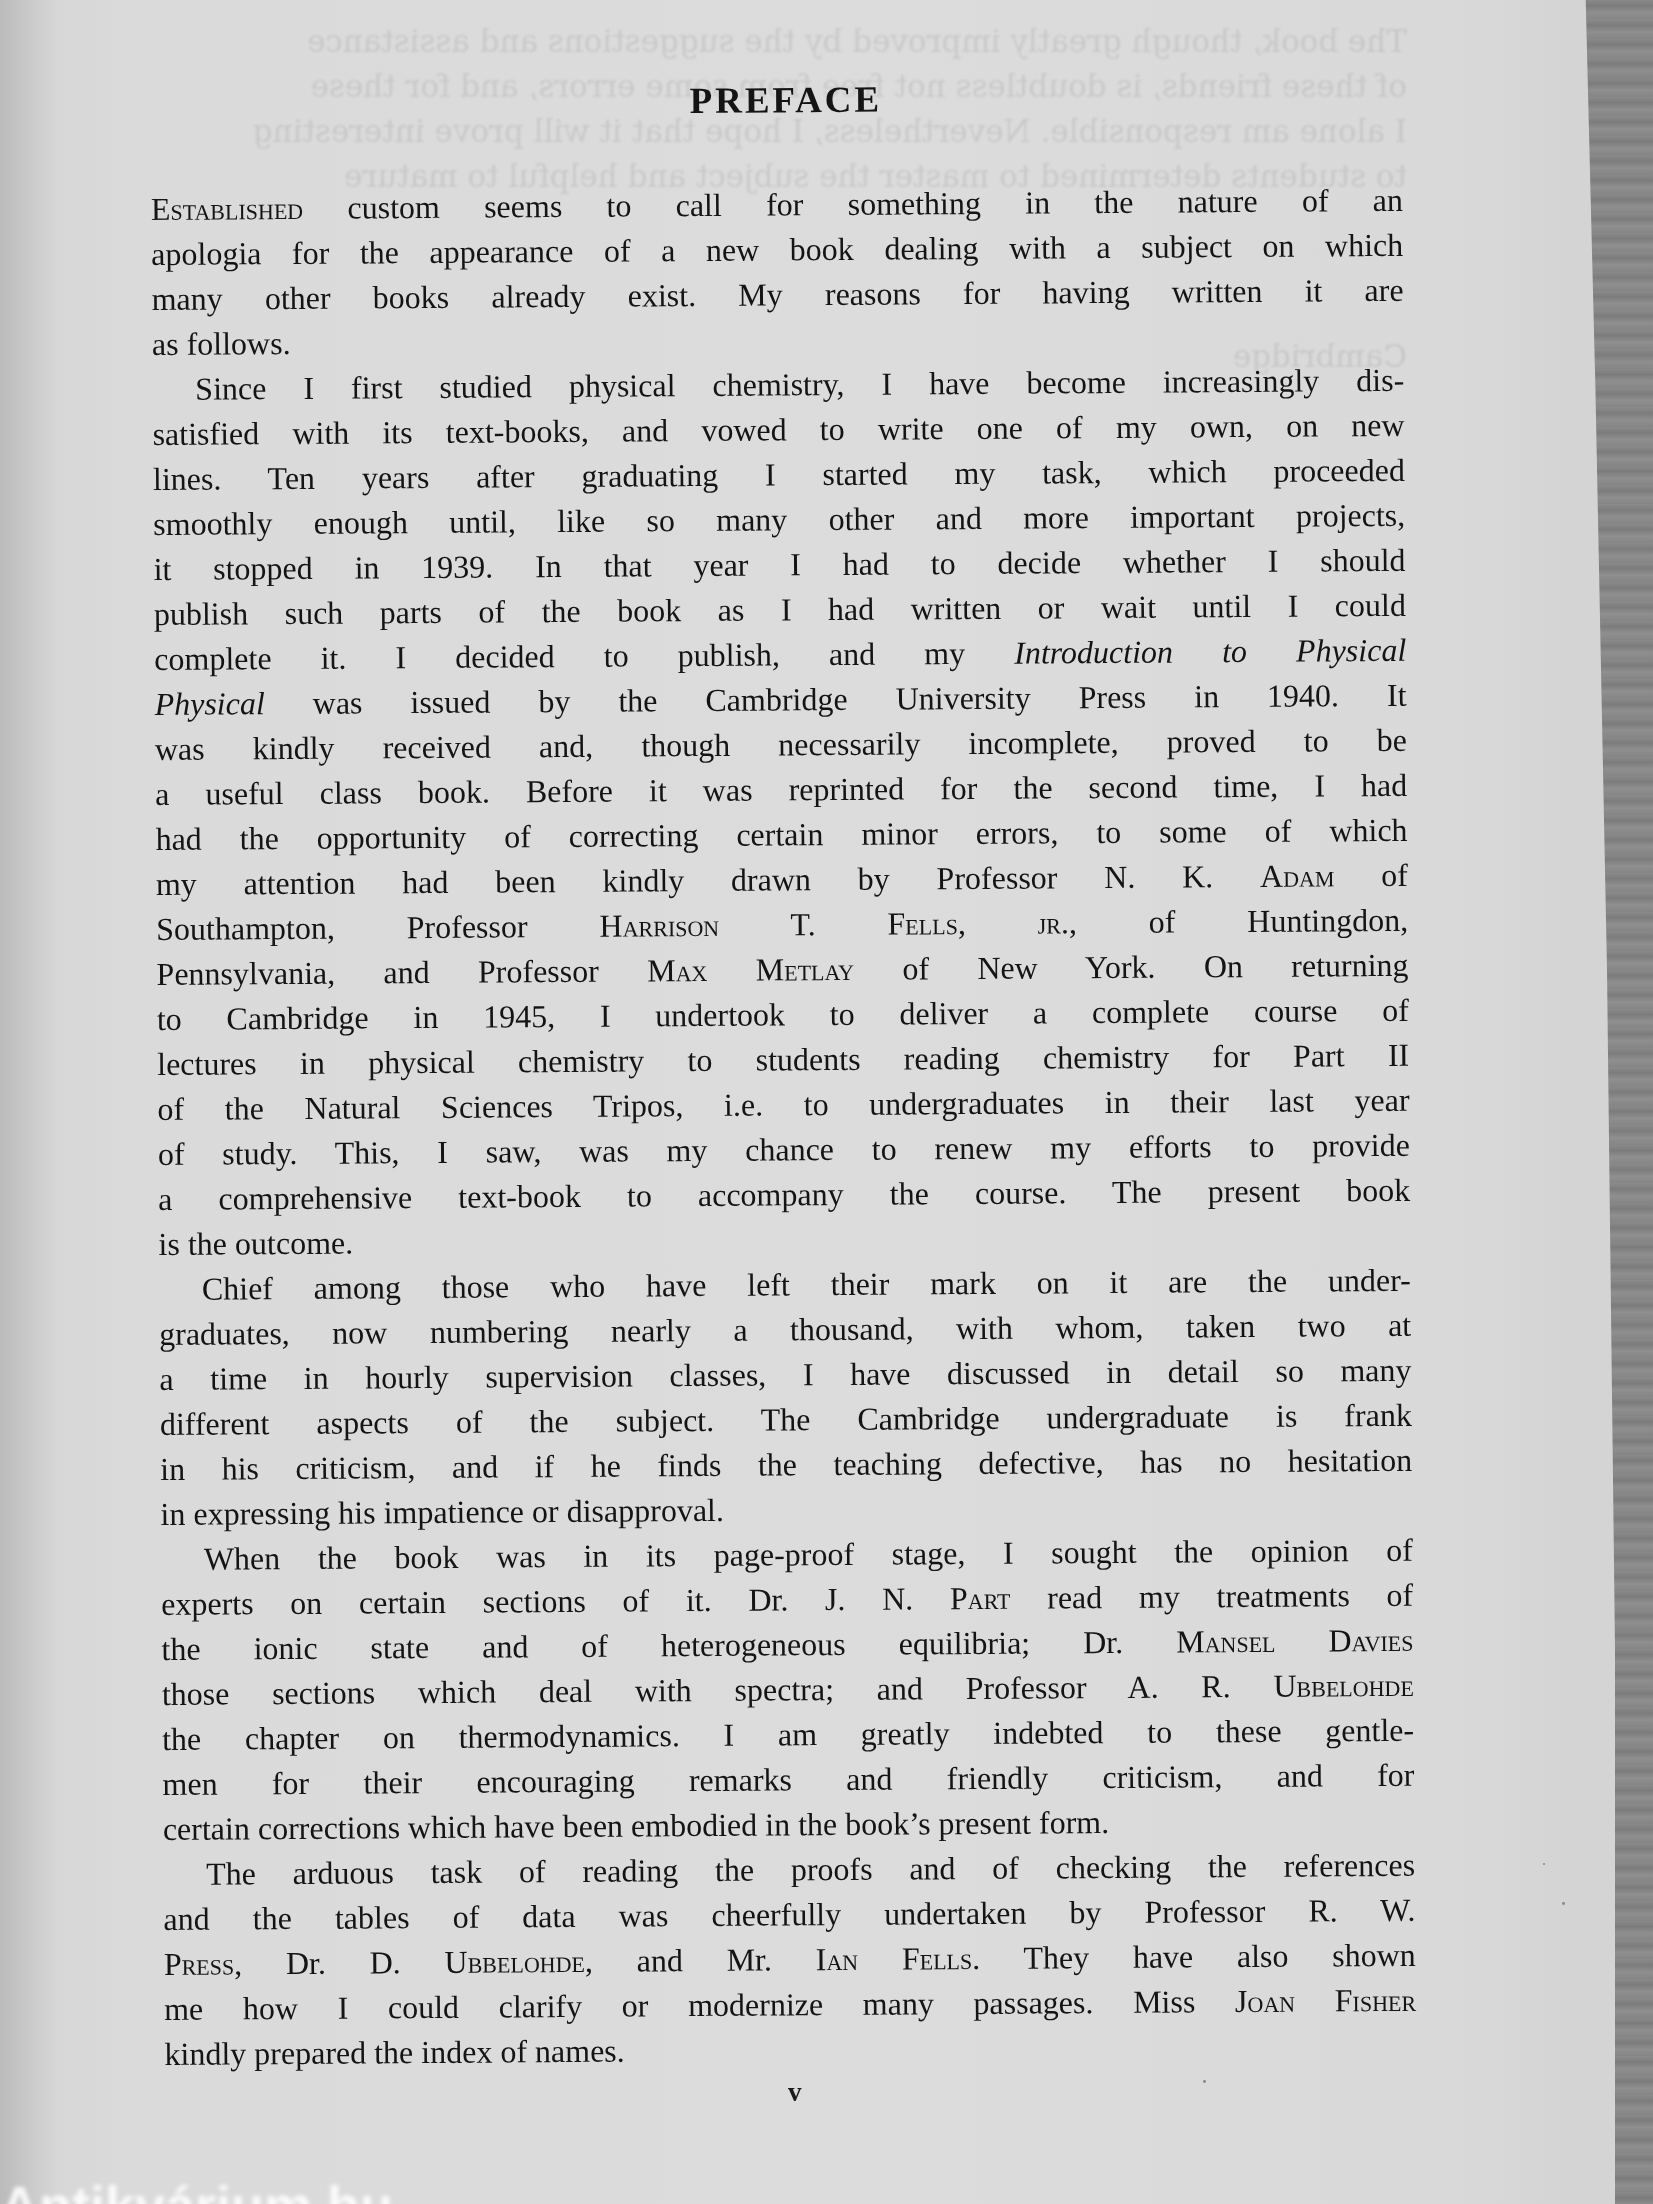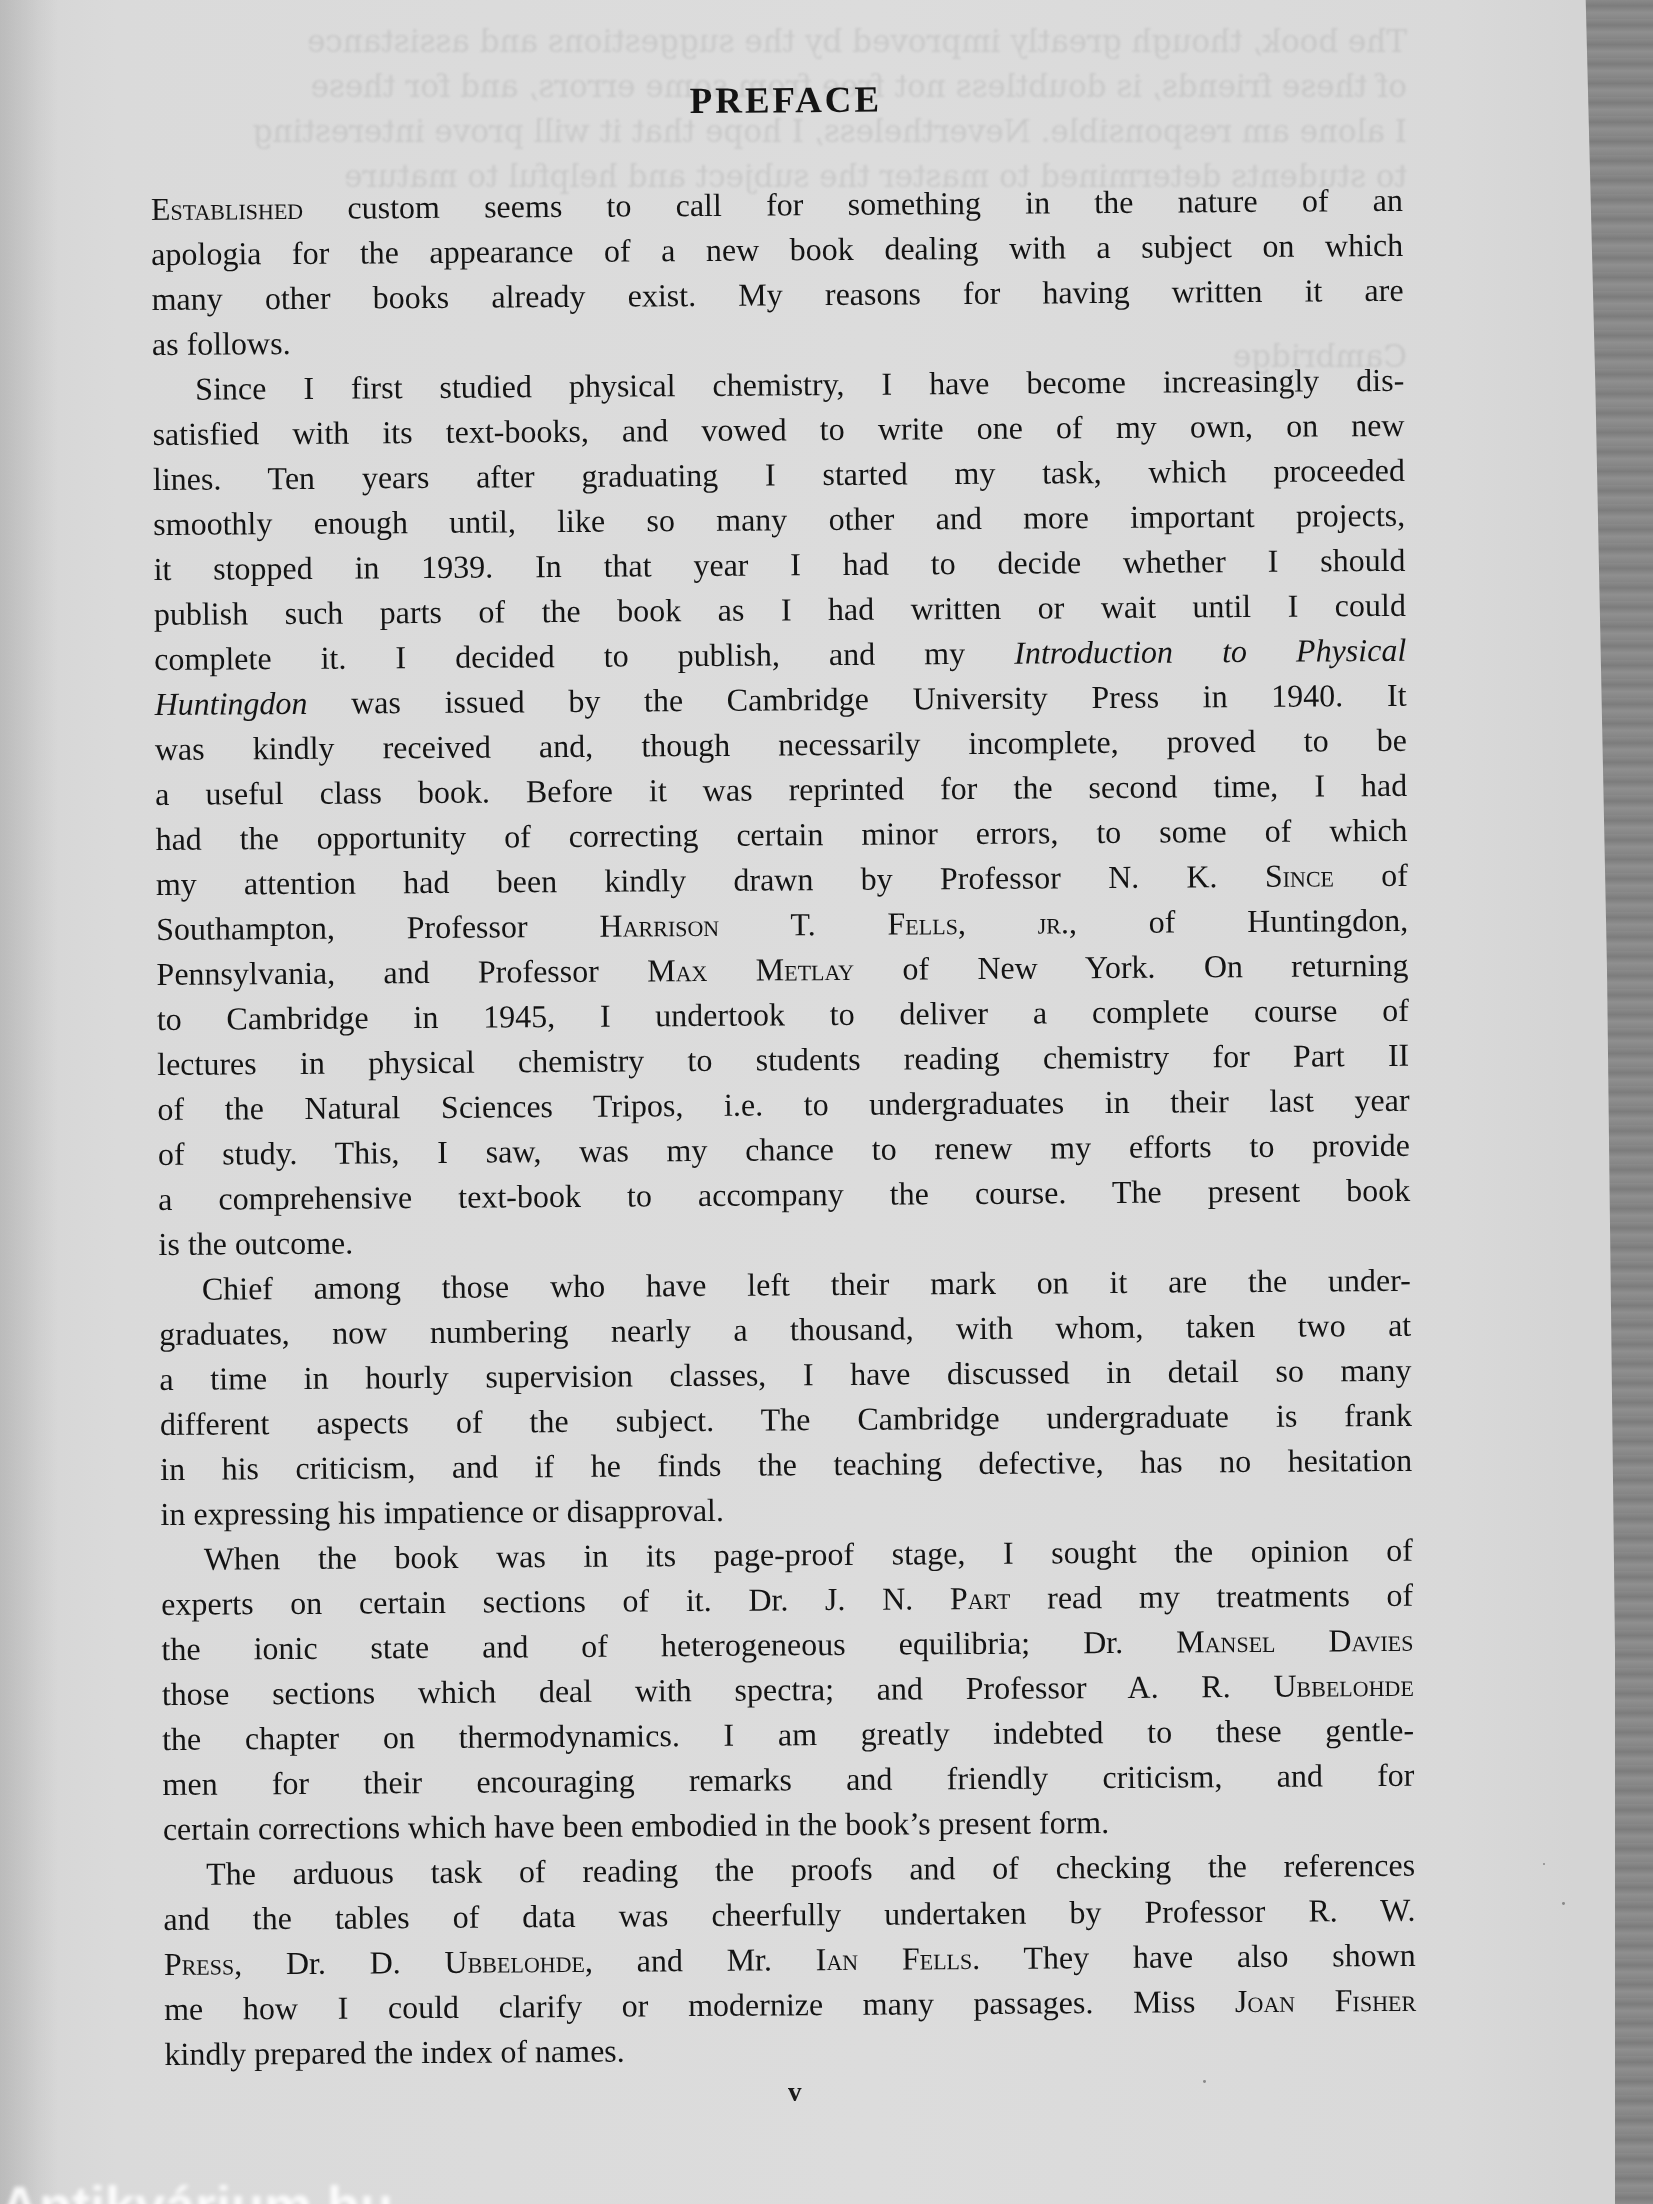"Huntingdon" span.it { text: Huntingdon -> Physical }
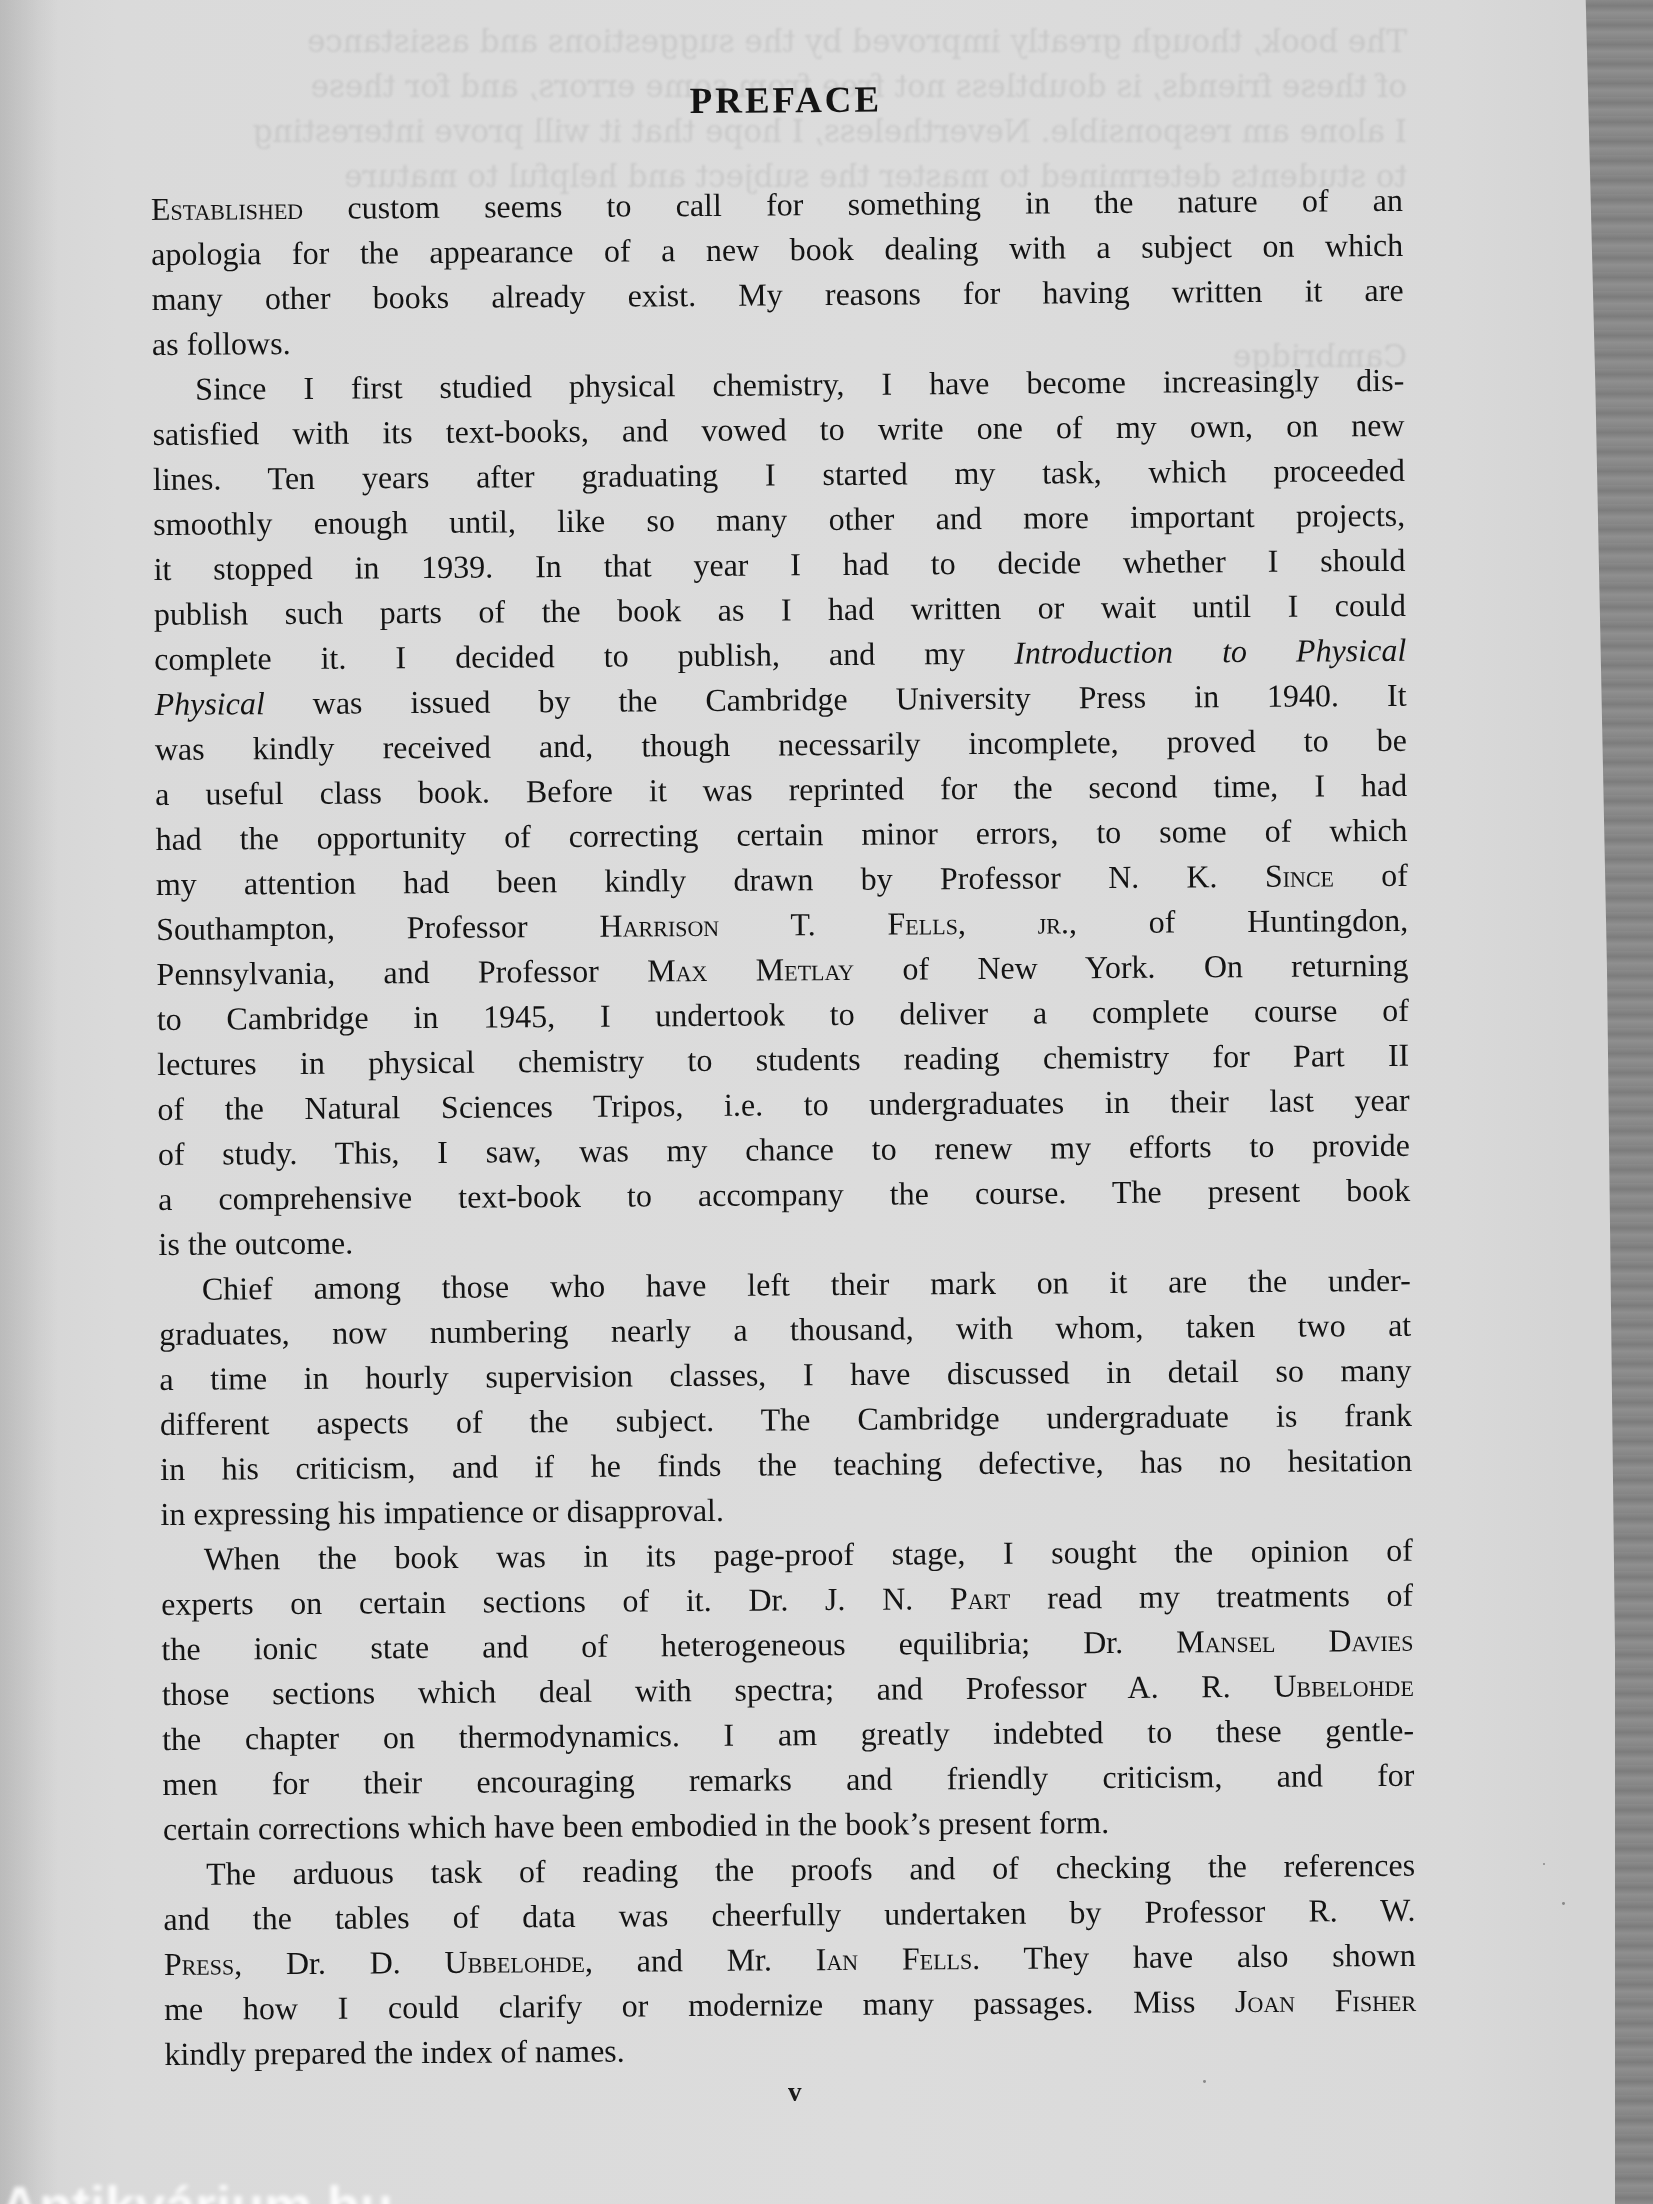"Since" span.sc { text: Since -> Adam }
